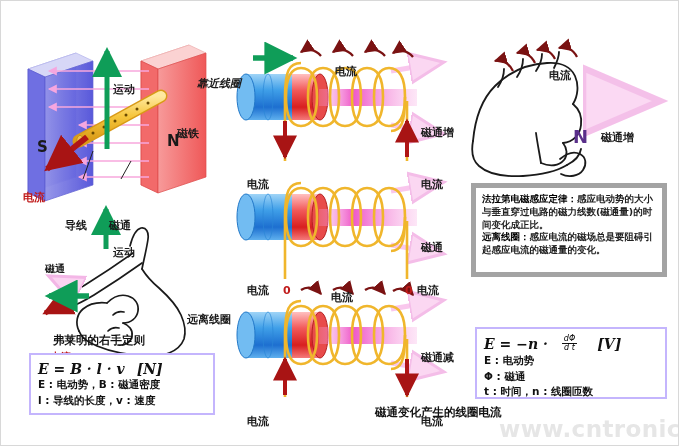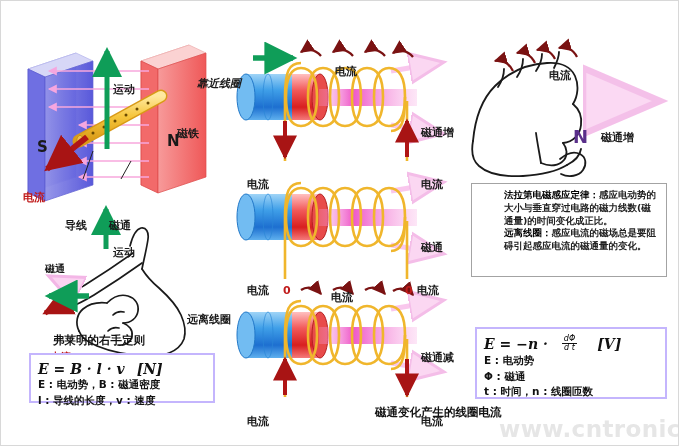"法拉第电磁感应定律：感应电动势的大小与垂直穿过电路的磁力线数(磁通量)的时间变化" .box.black { border: 1px solid #a3a3a3 -> 5px solid #a3a3a3; padding-left: 26px -> none }
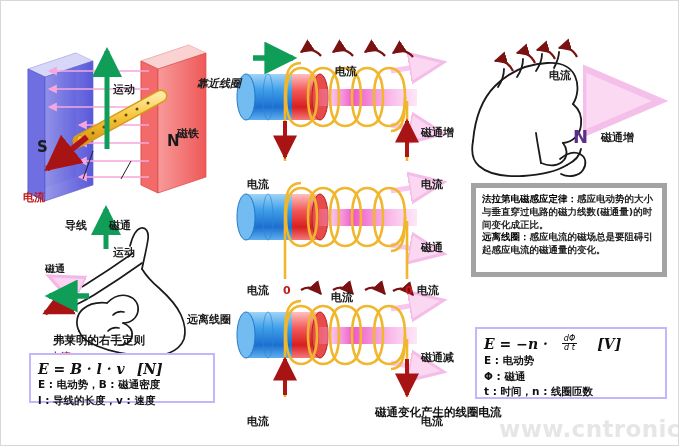"E = B · l" div.box { height: 50px -> 62px }
